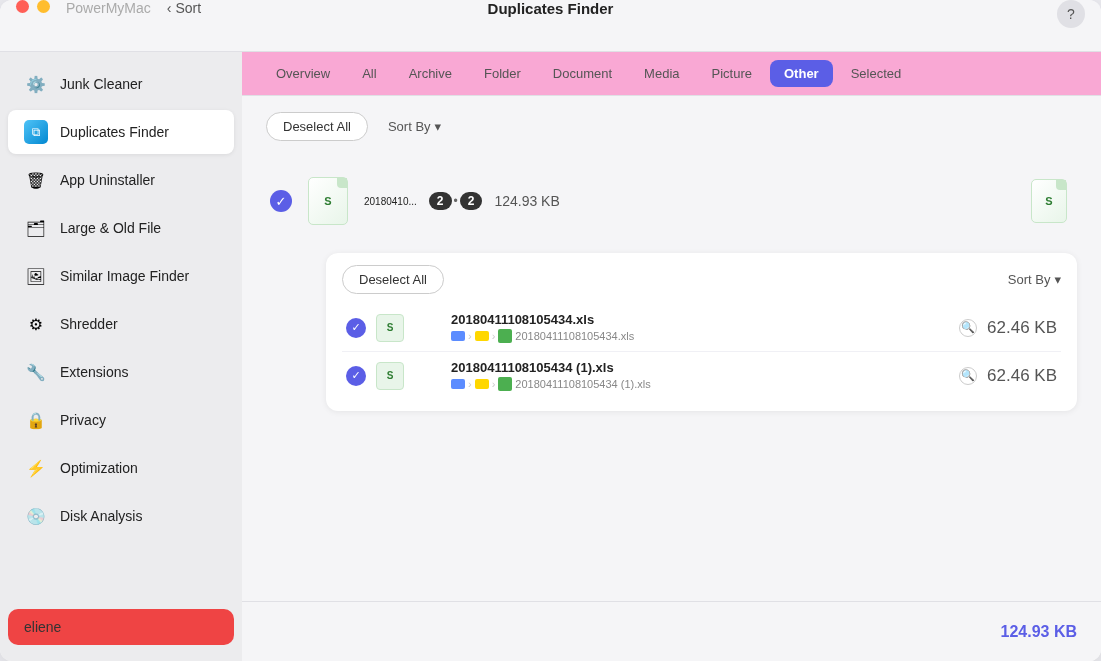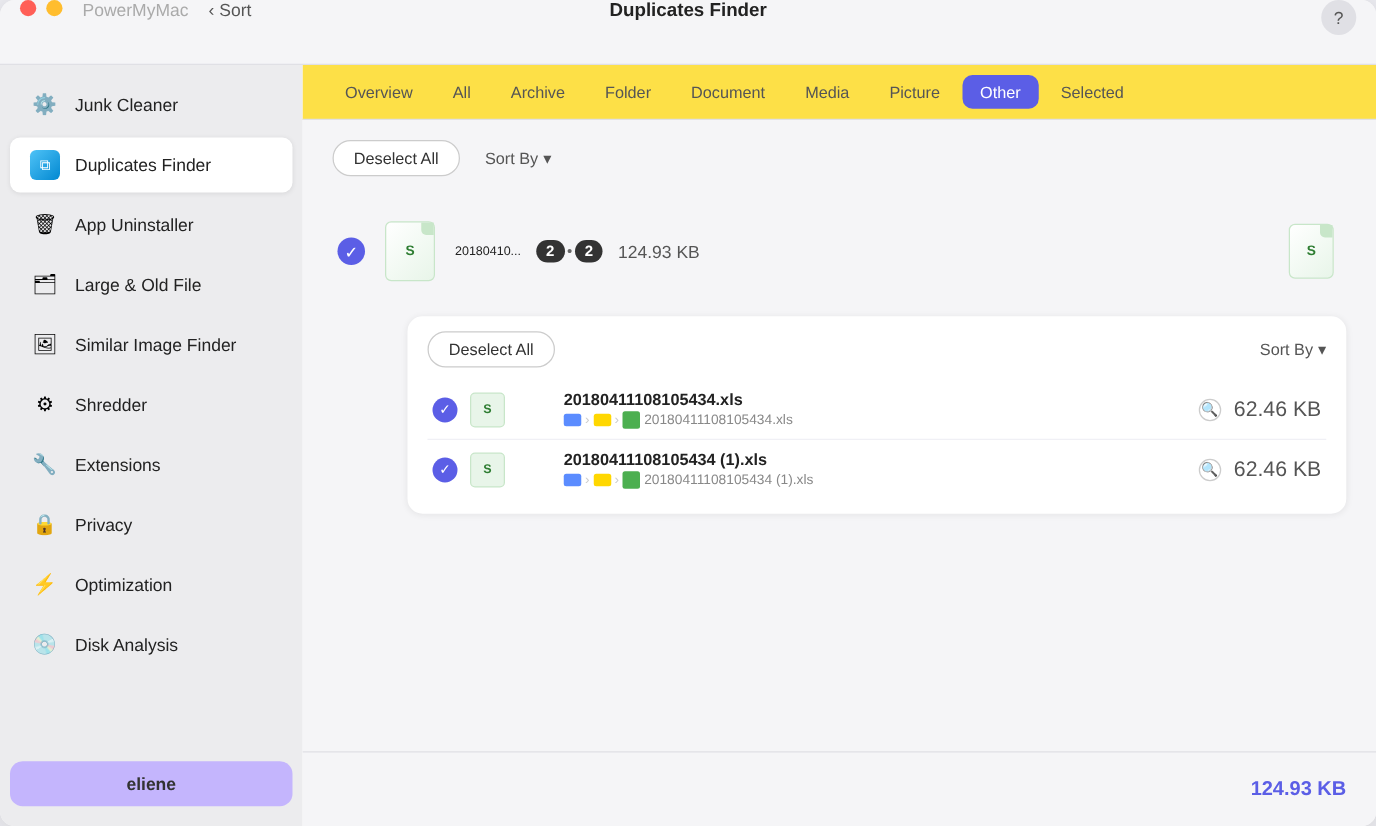"Overview" .tabs { background: #fde047 -> #f9a8d4 }
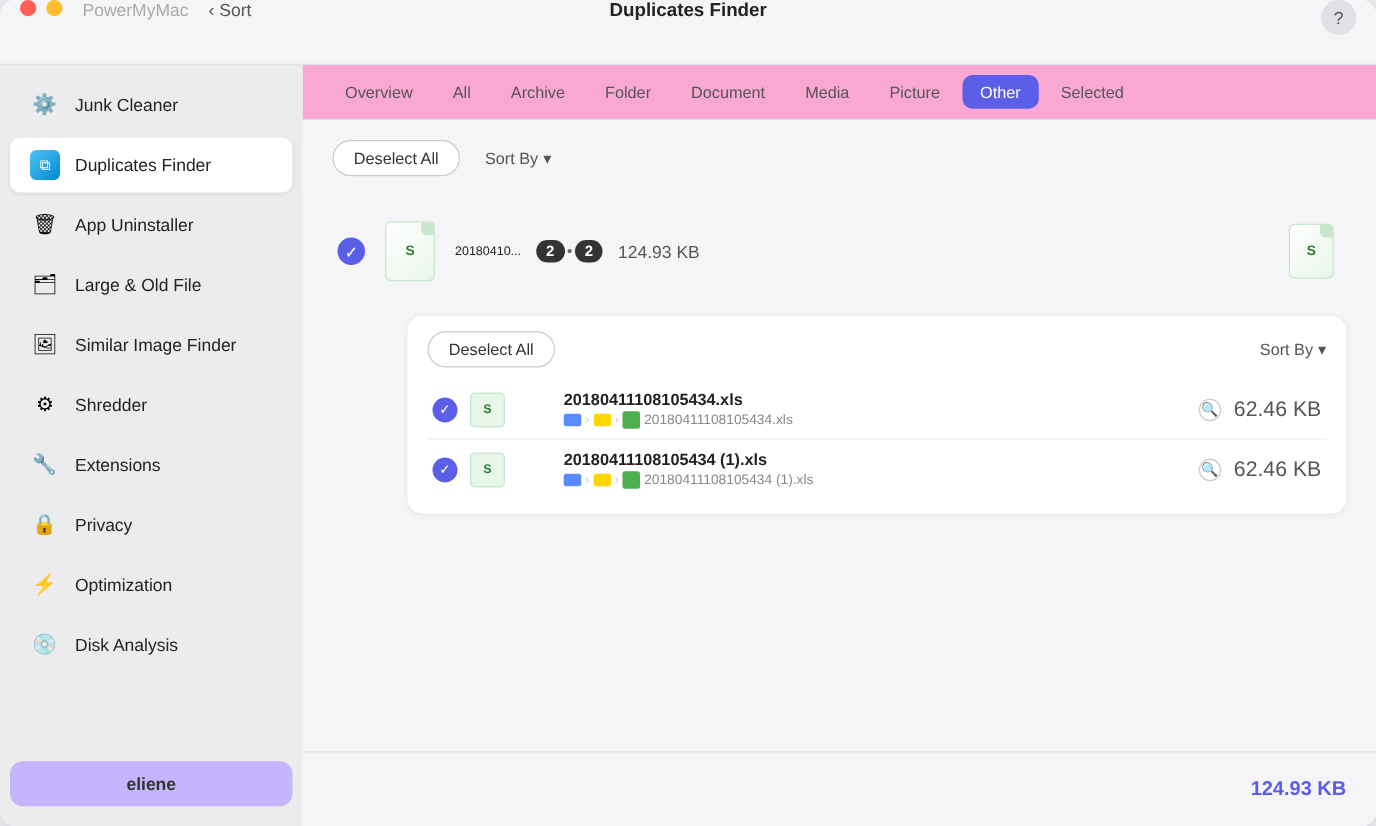"Other" .tab.active { font-weight: 400 -> 700 }
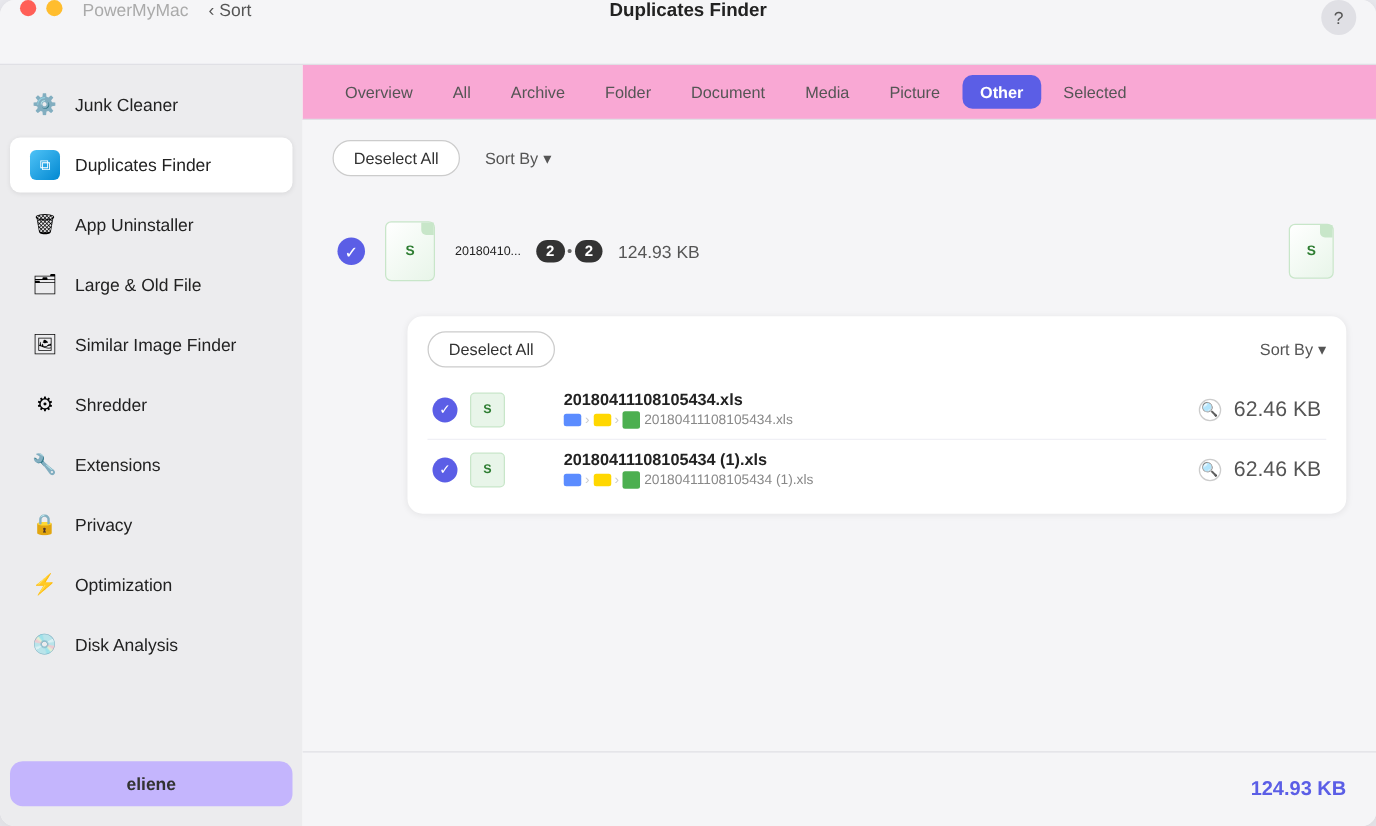"eliene" .user-btn { background: #c4b5fd -> #ef4444; font-weight: bold -> none; text-align: center -> left }
